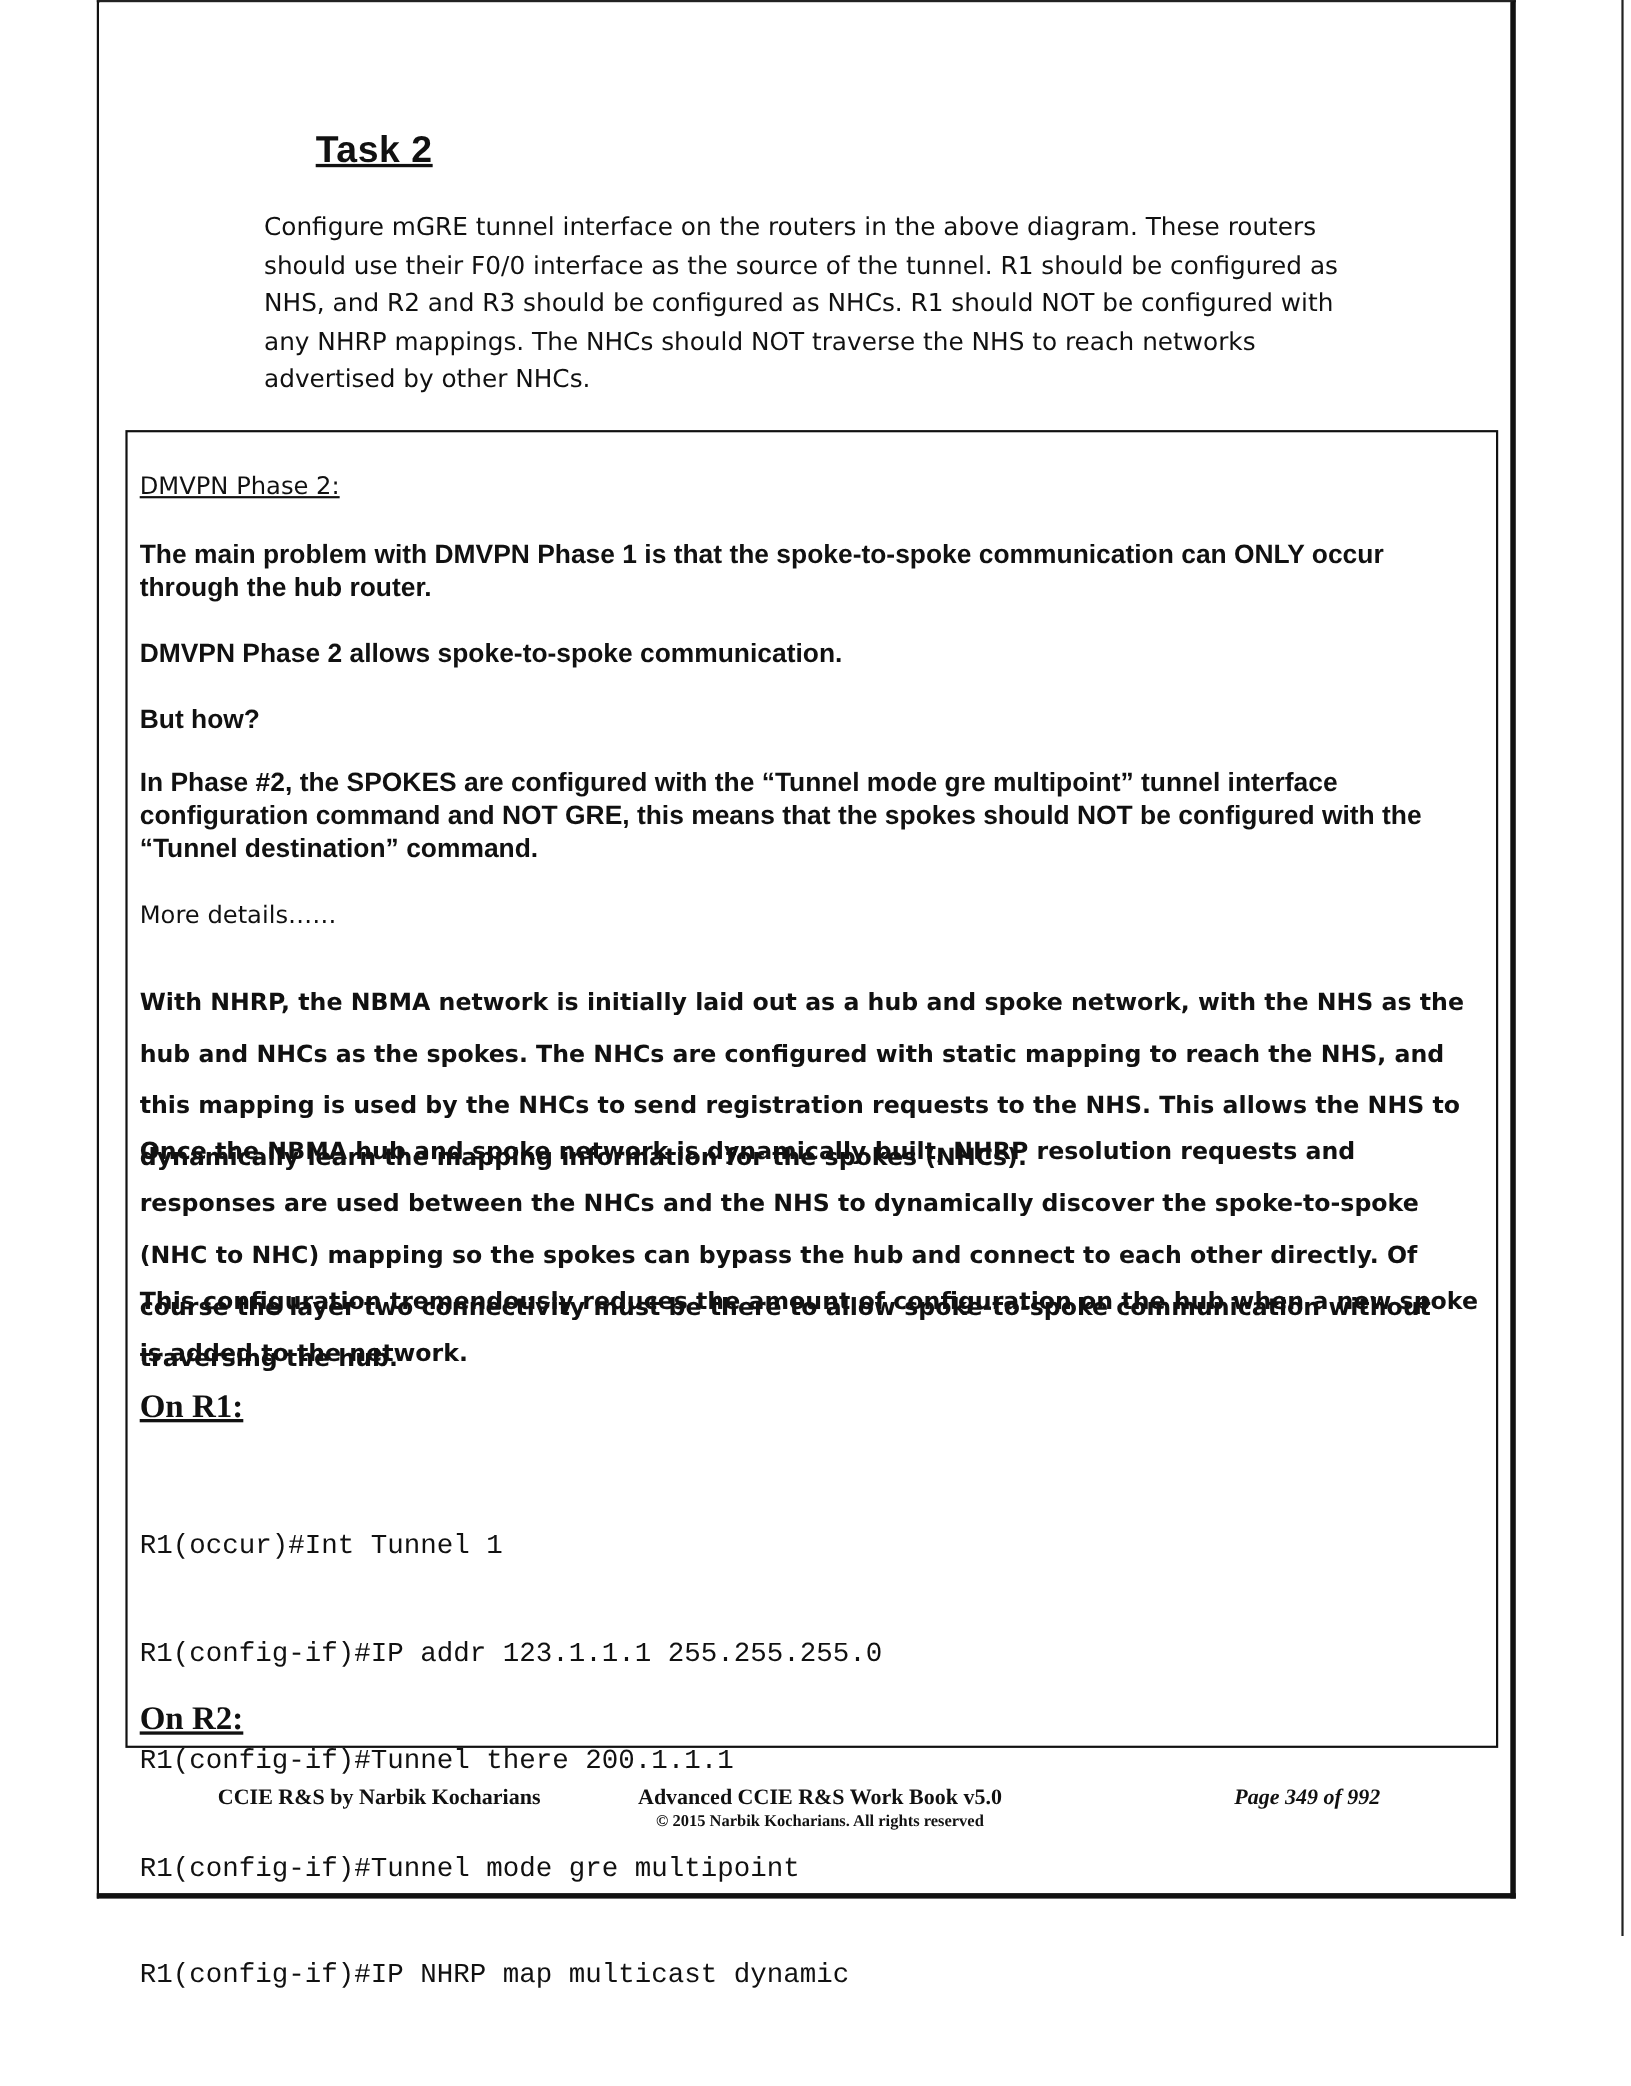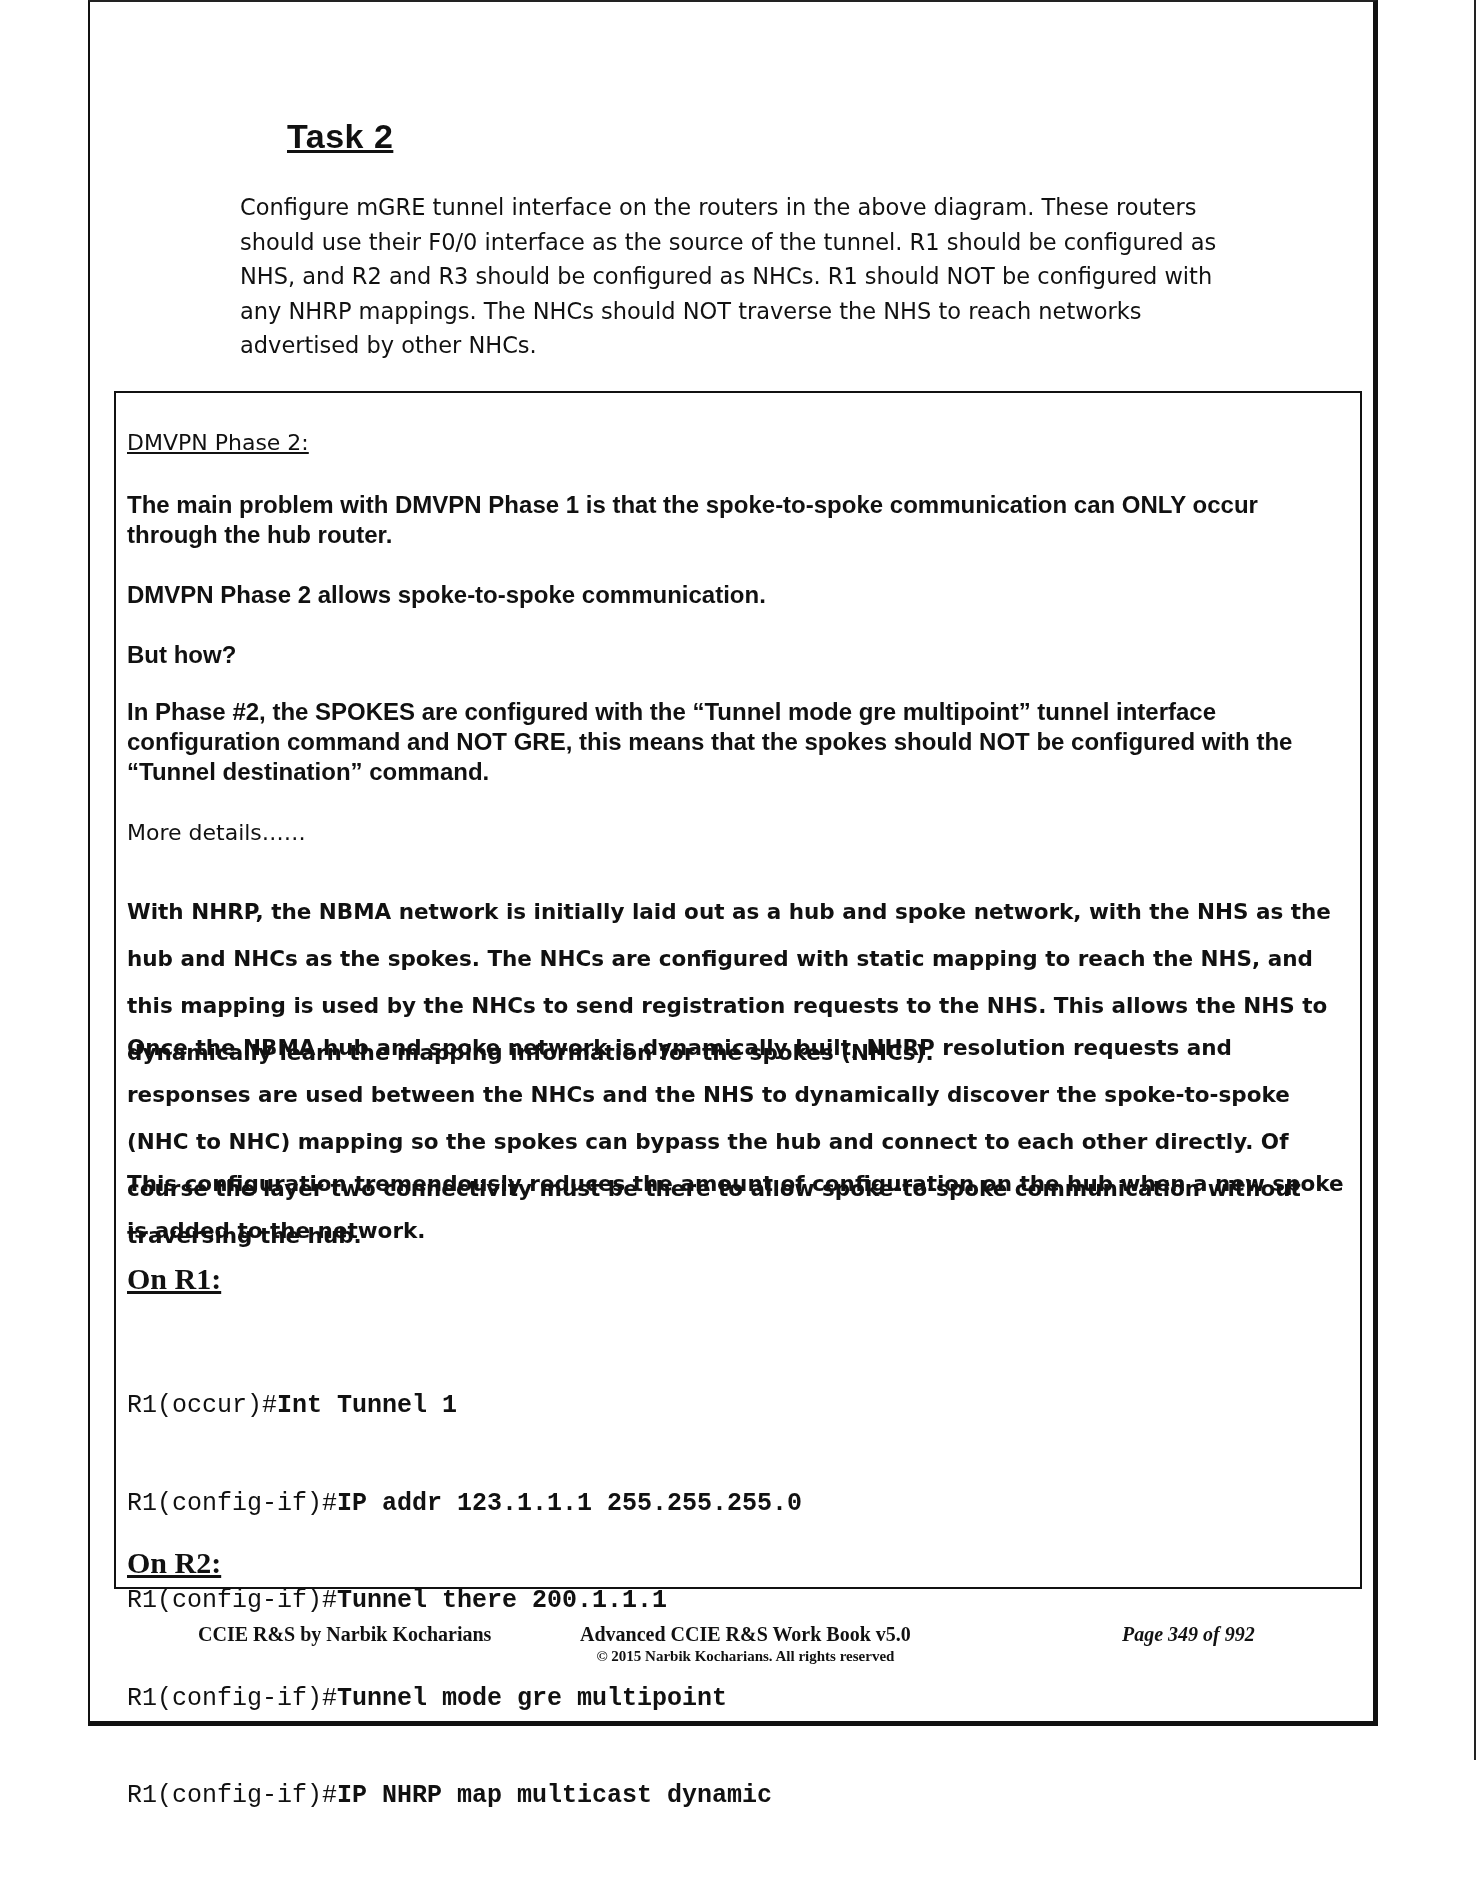"Int Tunnel 1" .cli .cmd { font-weight: bold -> normal }
